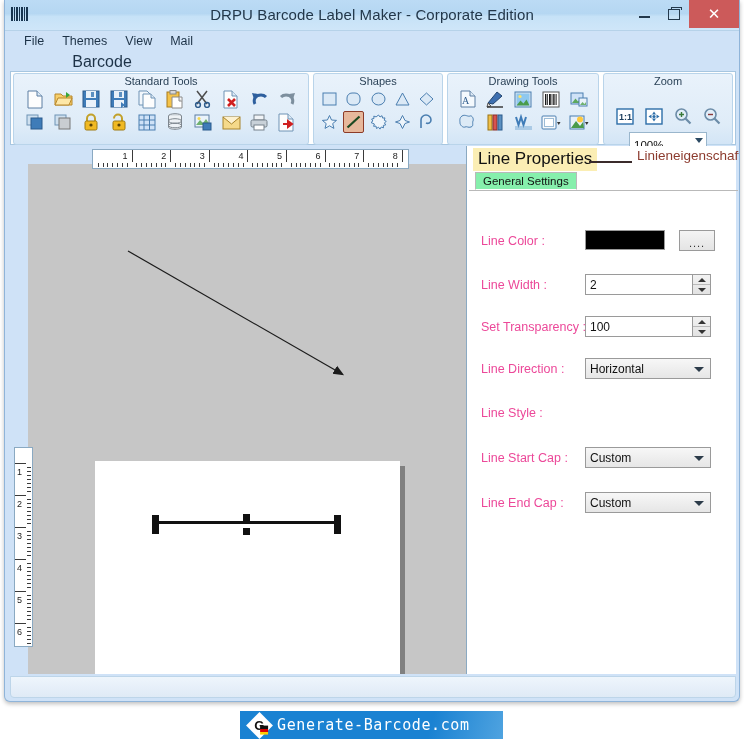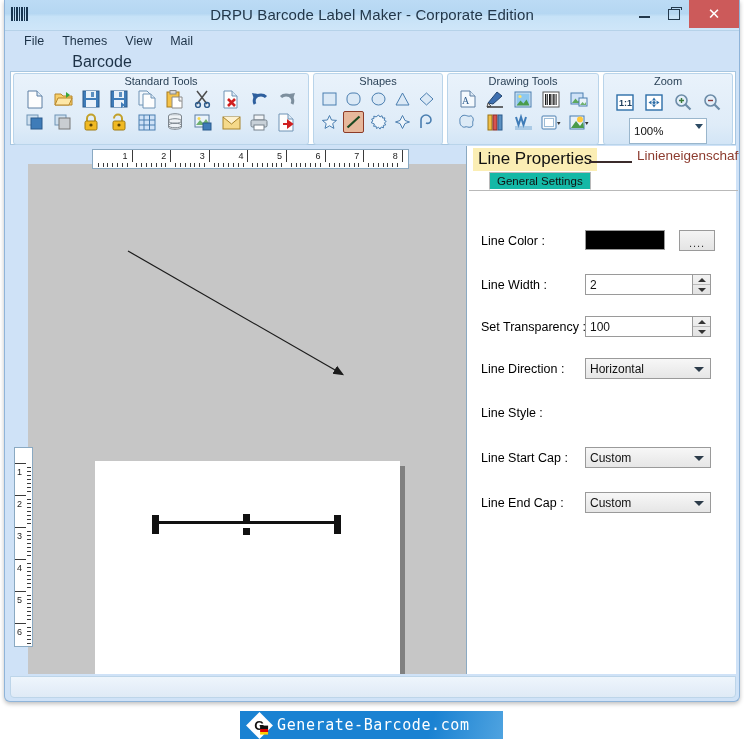"1:1" .zoom-row { margin-top: 4px -> 18px }
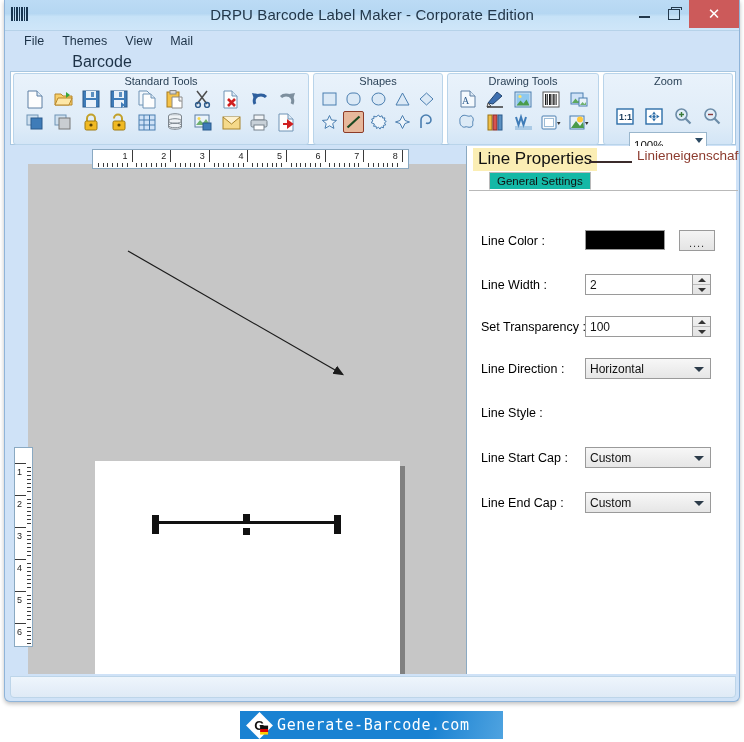"General Settings" .tab-gen { background: #14b8a6 -> #86efac; left: 20px -> 6px }
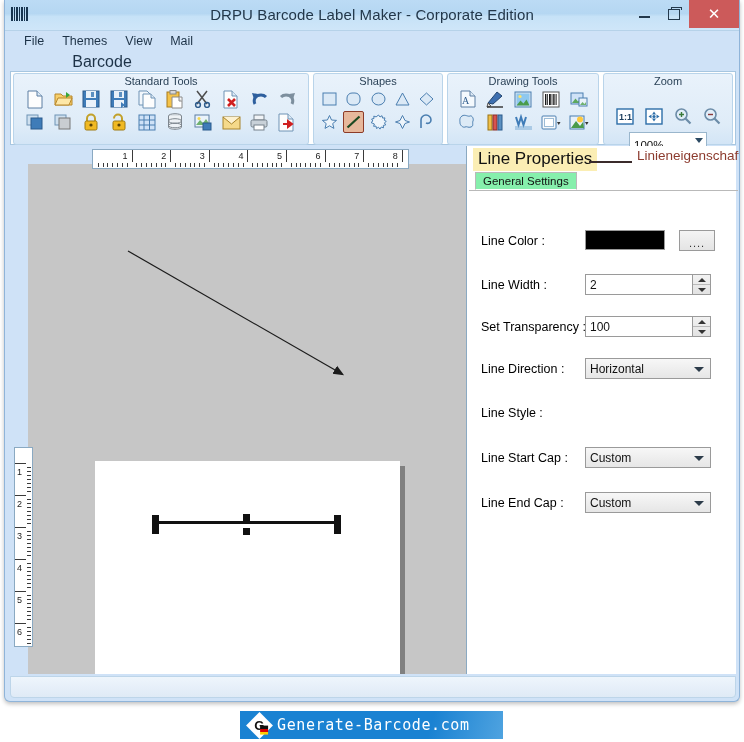"Line Color :" .f-label { color: #000000 -> #ec4899 }
